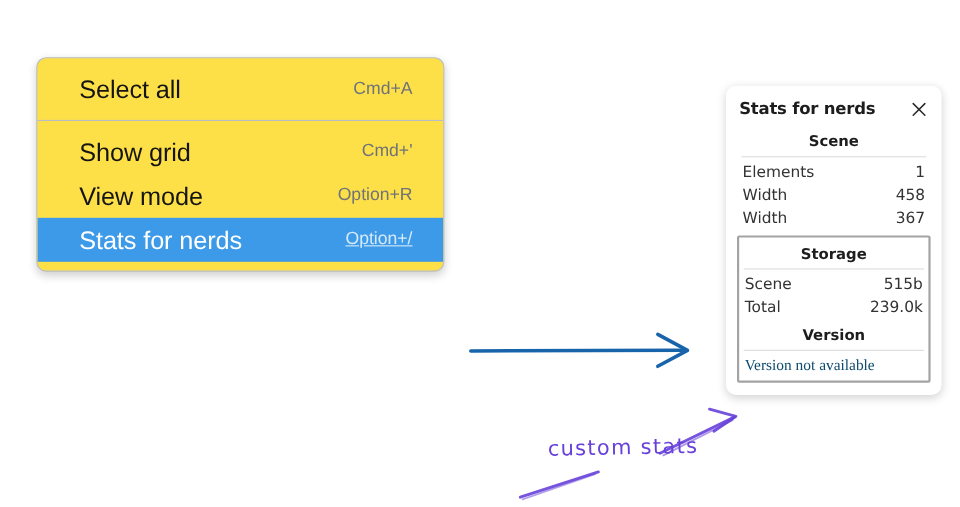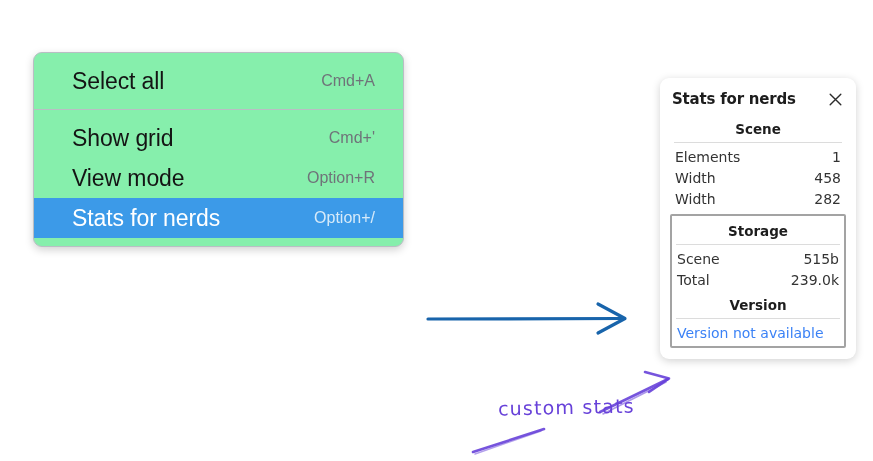"Select all" .context-menu { background: #86efac -> #fde047 }
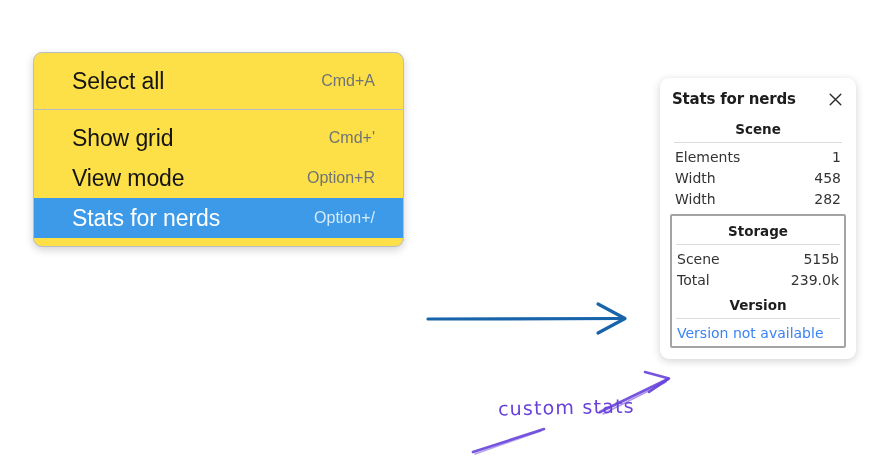"282" span.sv { text: 282 -> 367 }
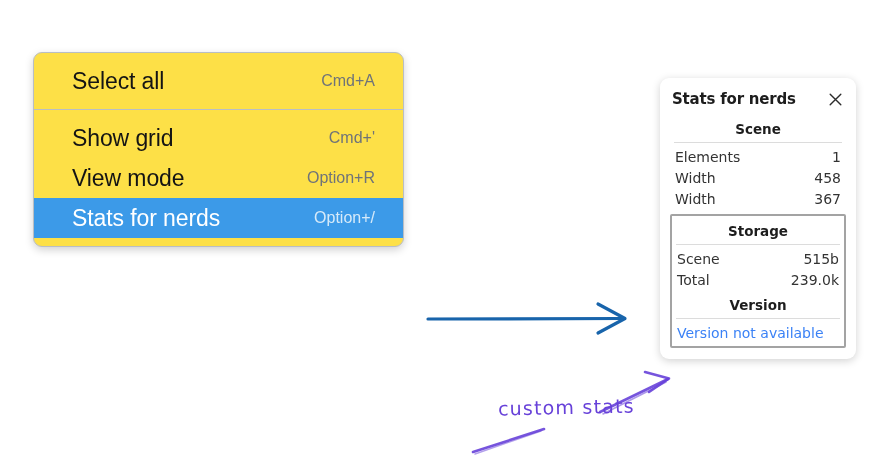"Option+/" .menu-item.selected .mi-shortcut { text-decoration: none -> underline }
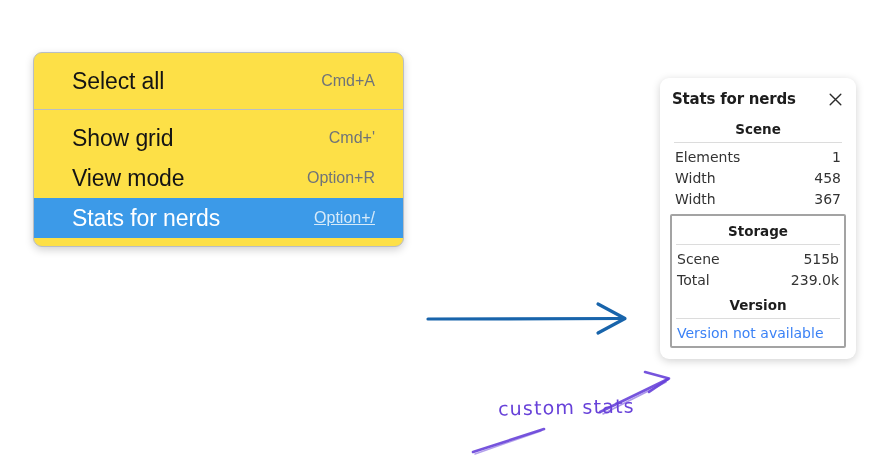"Version not available" .single-line { color: #3b82f6 -> #0c4a6e; font-family: none -> Liberation Serif, serif }
